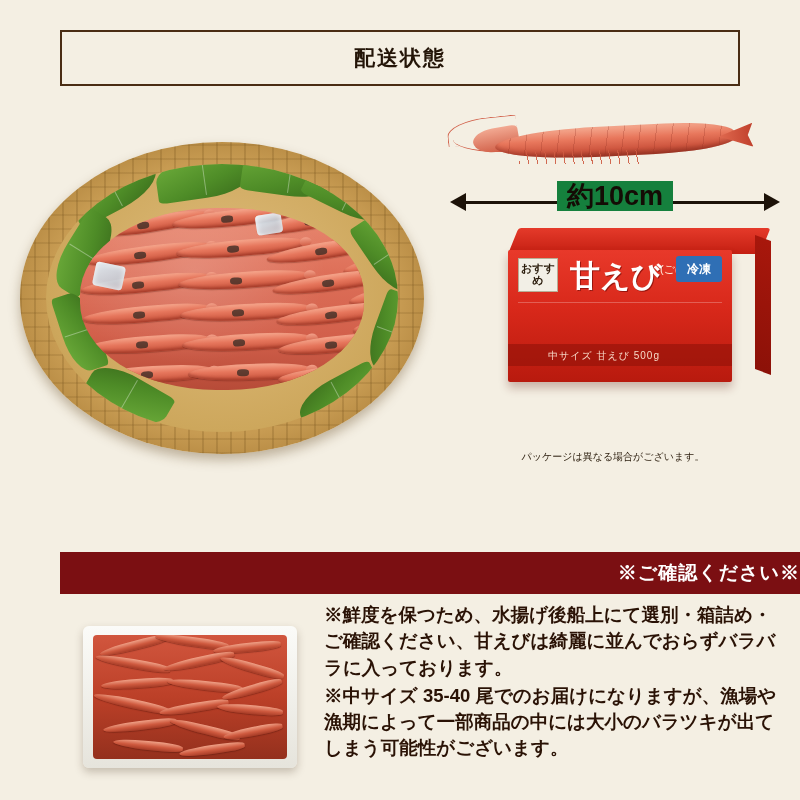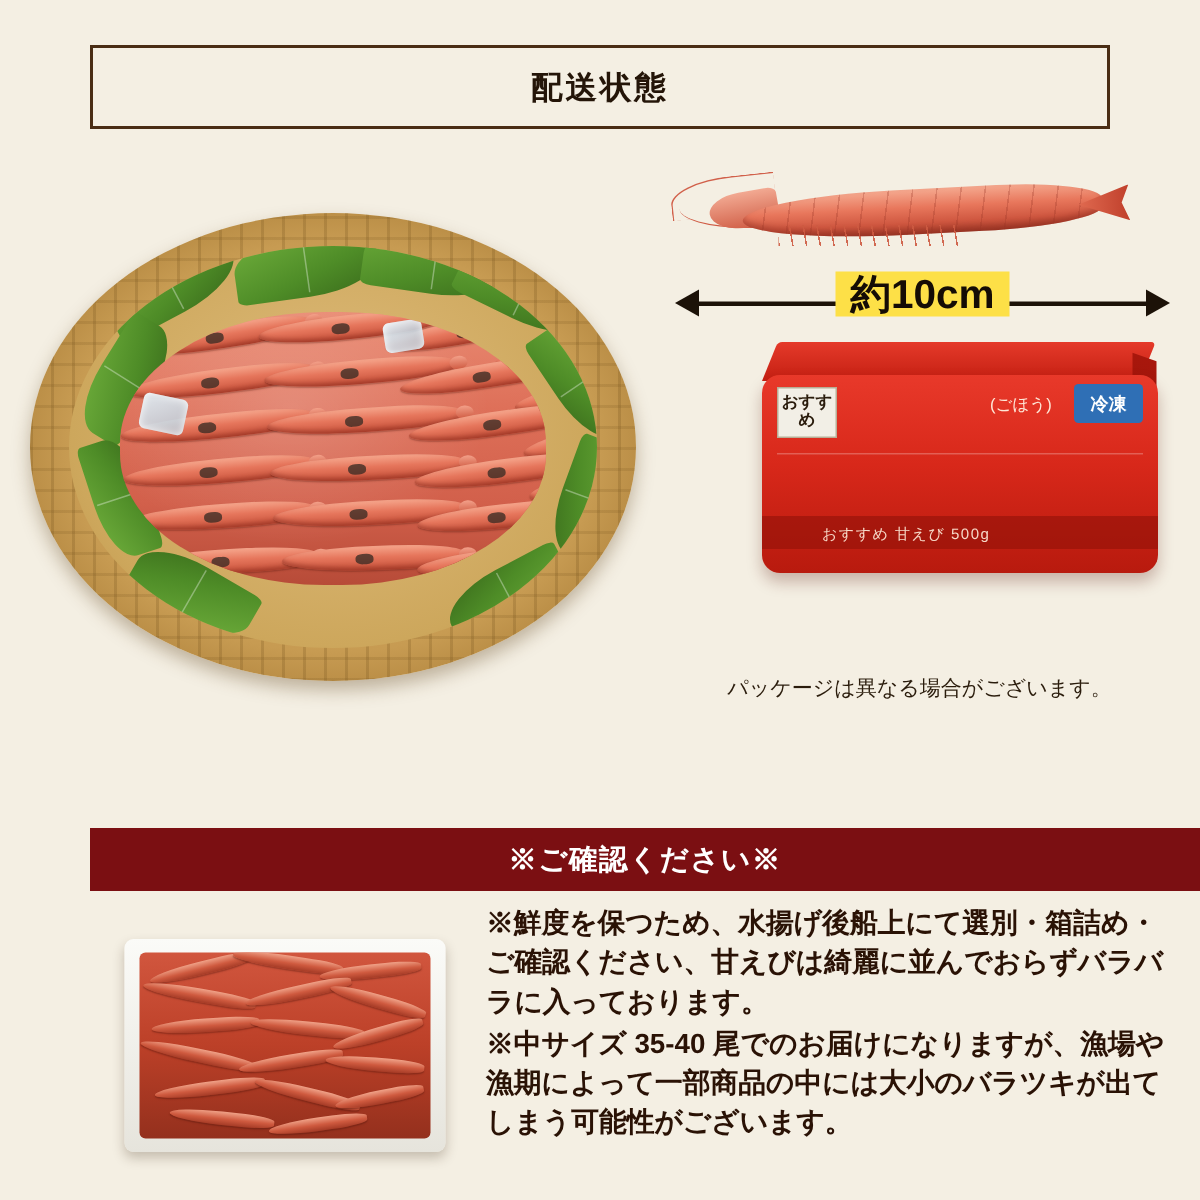"約10cm" .arrow-label span { background: #fde047 -> #15803d }
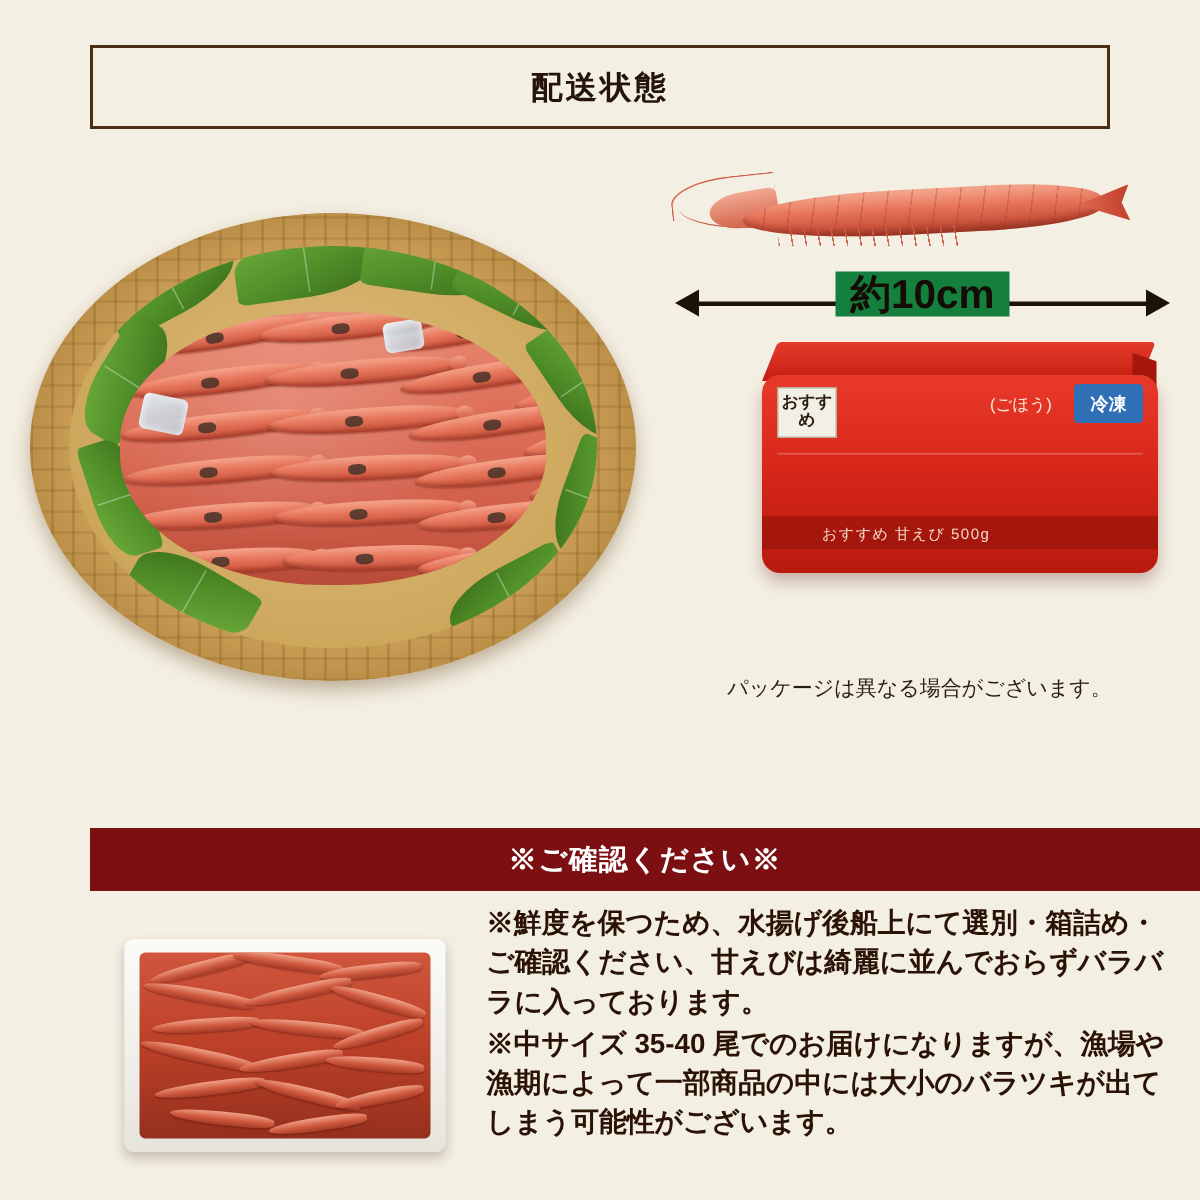"おすすめ" .pkg-face { border-radius: 12px -> 2px; width: 264px -> 224px }
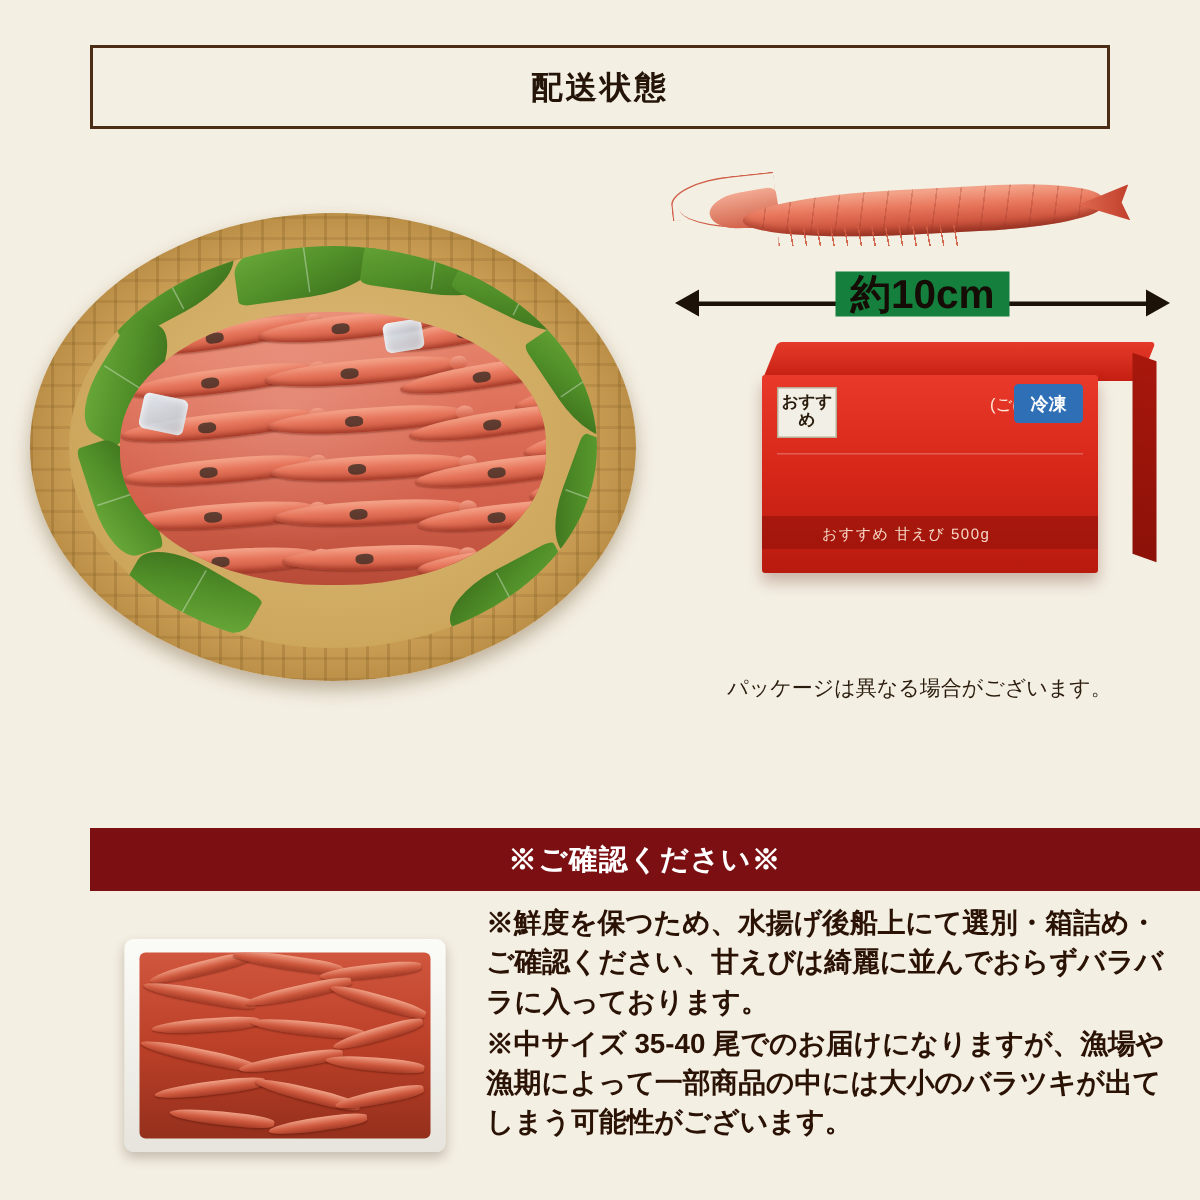"甘えび" div.pkg-main { html: none -> <div>甘えび</div> }
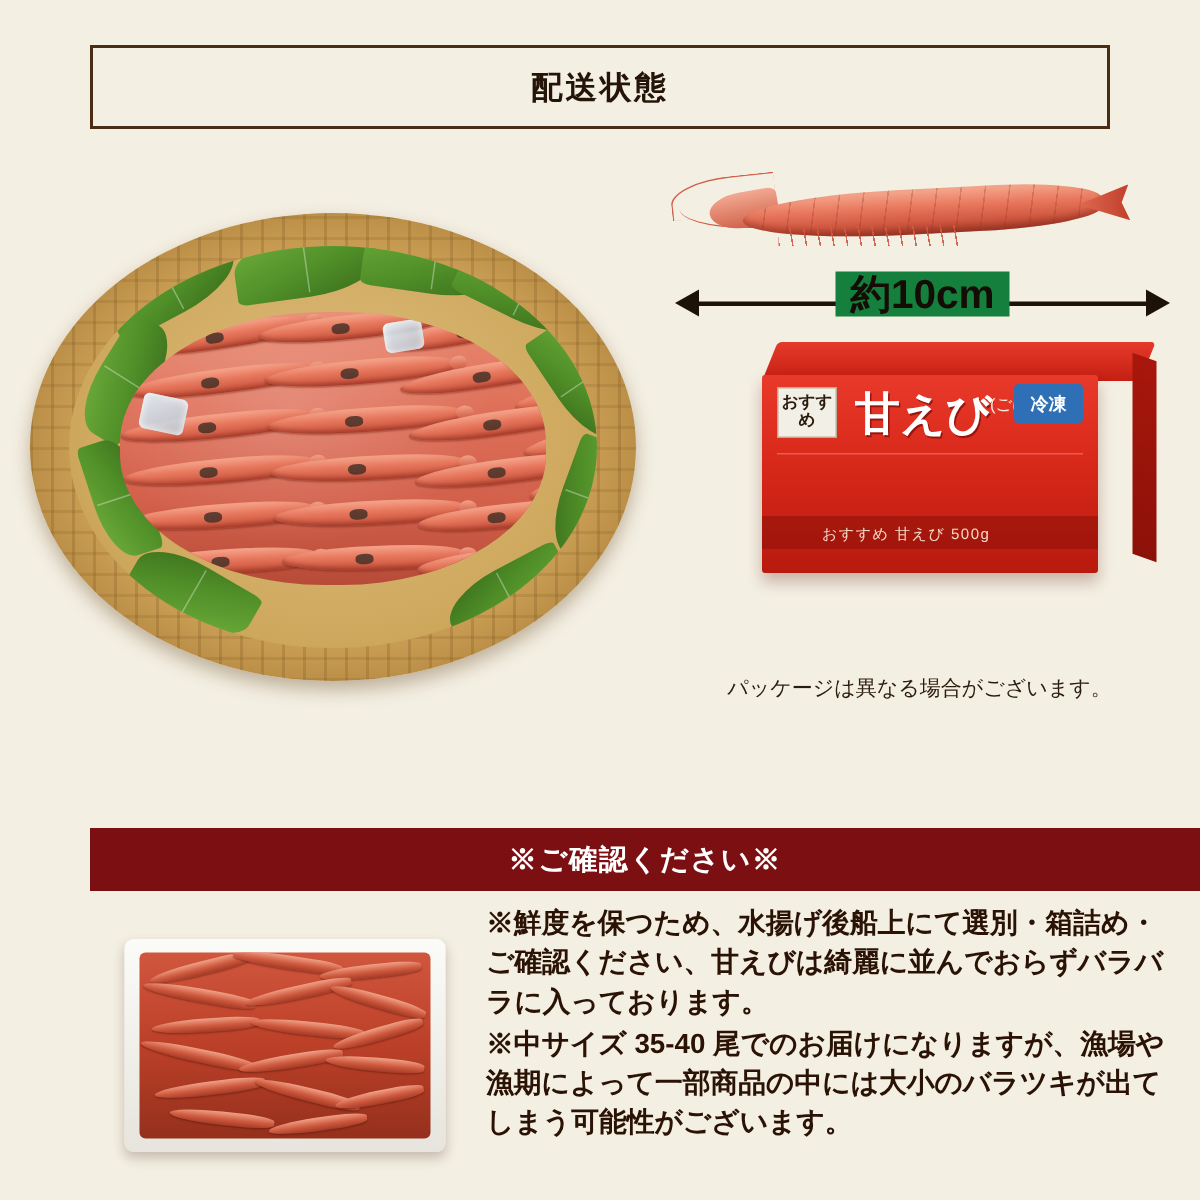"おすすめ 甘えび 500g" div.pkg-band-text { text: おすすめ -> 中サイズ }
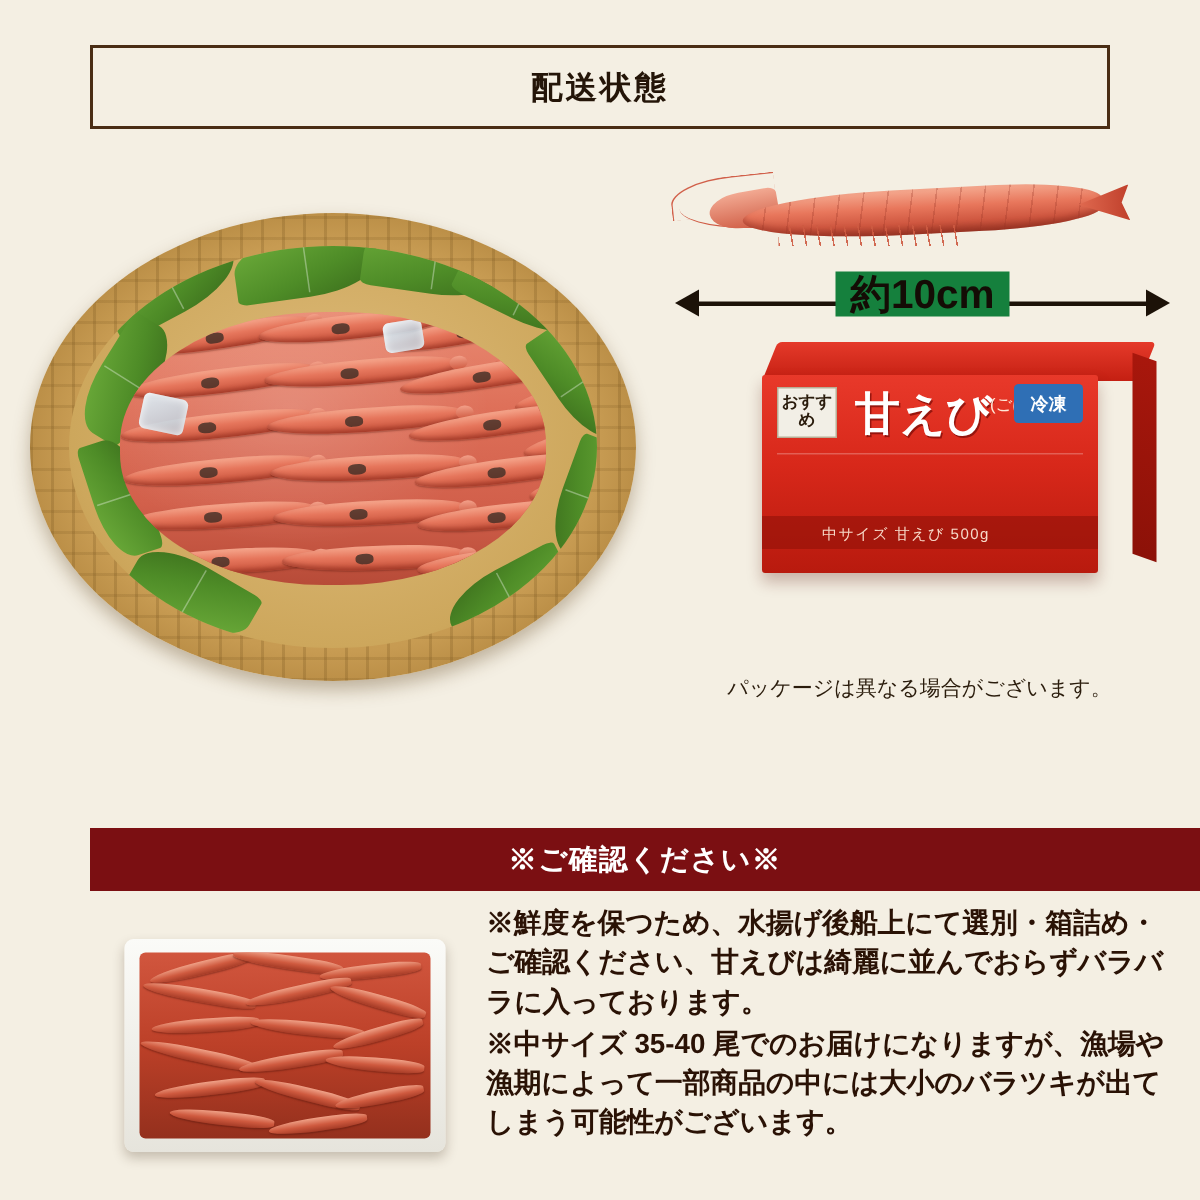"パッケージは異なる場合がございます。" .size-note { font-size: 14px -> 10px }
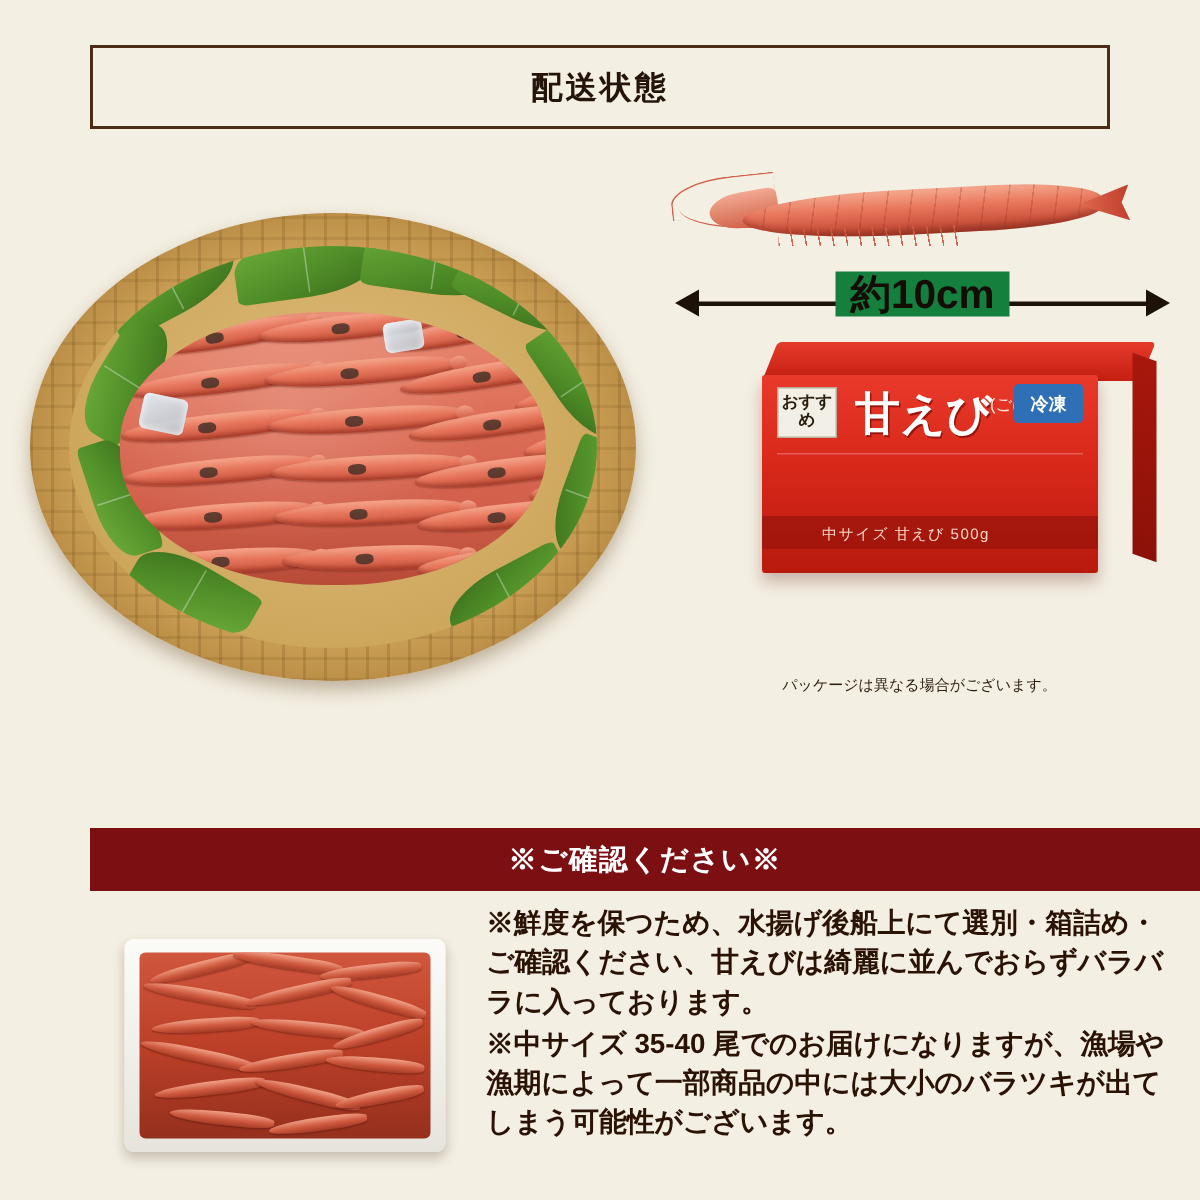"※ご確認ください※" .notice-head { justify-content: center -> flex-end }
